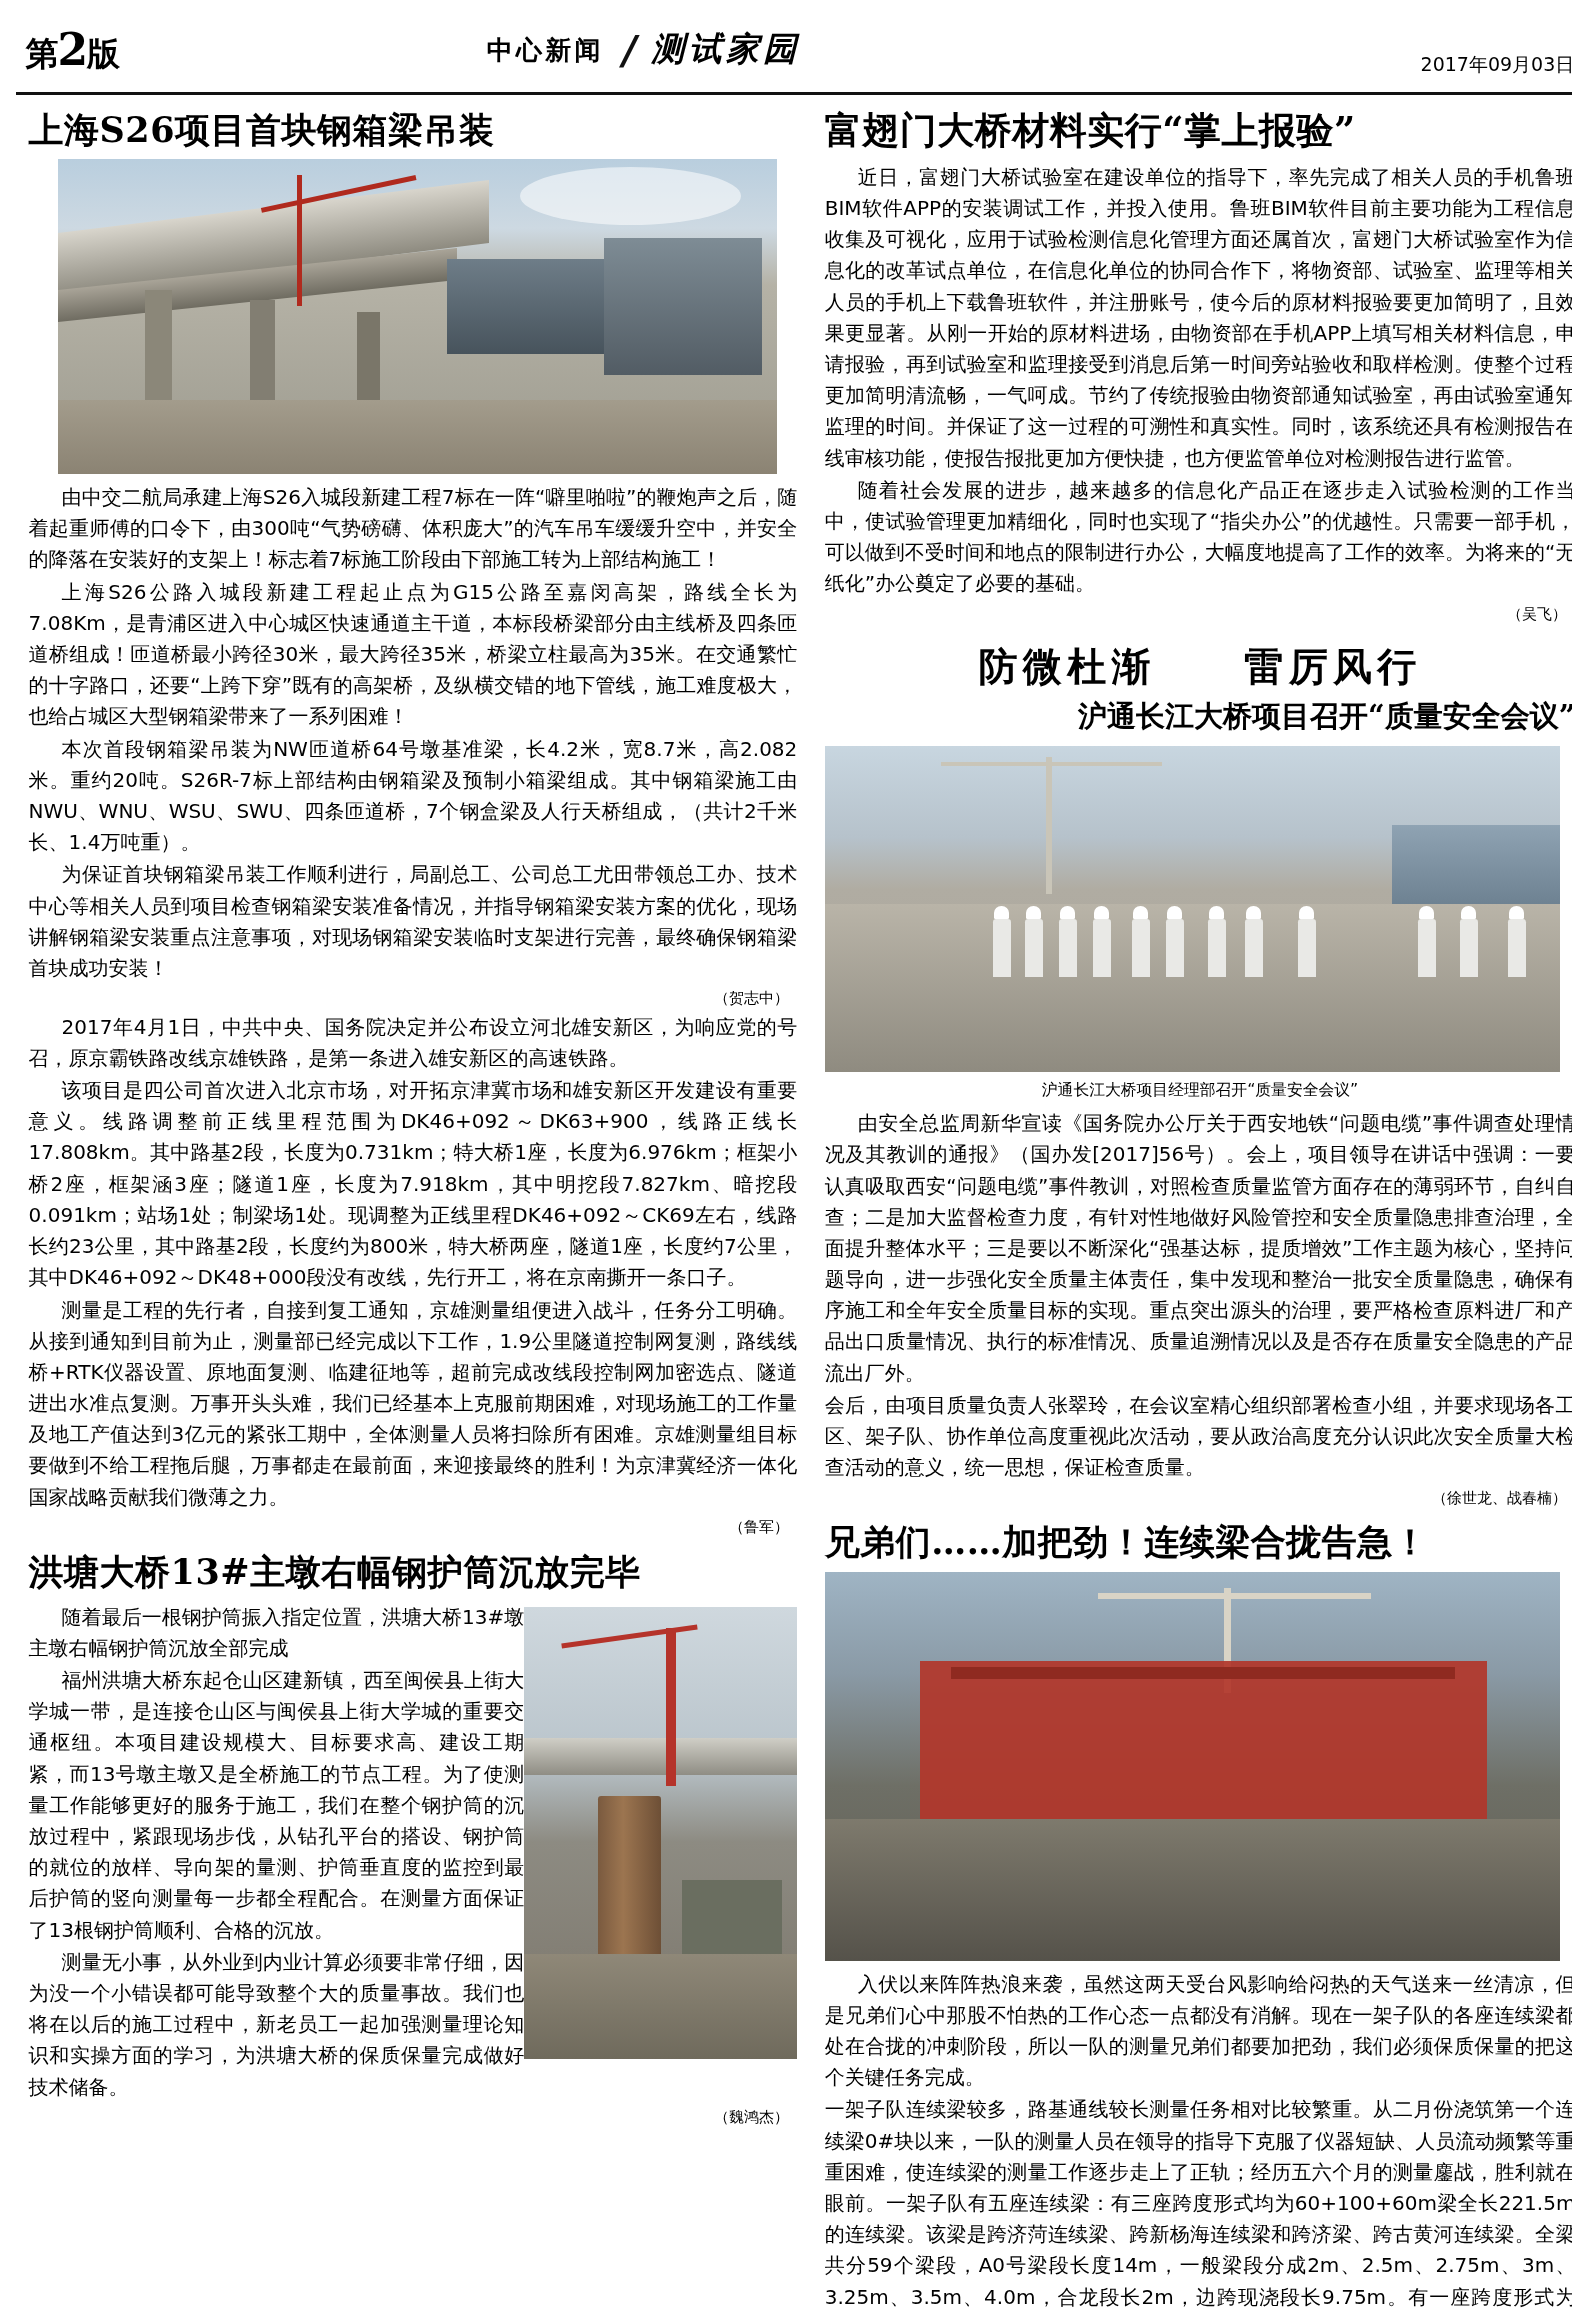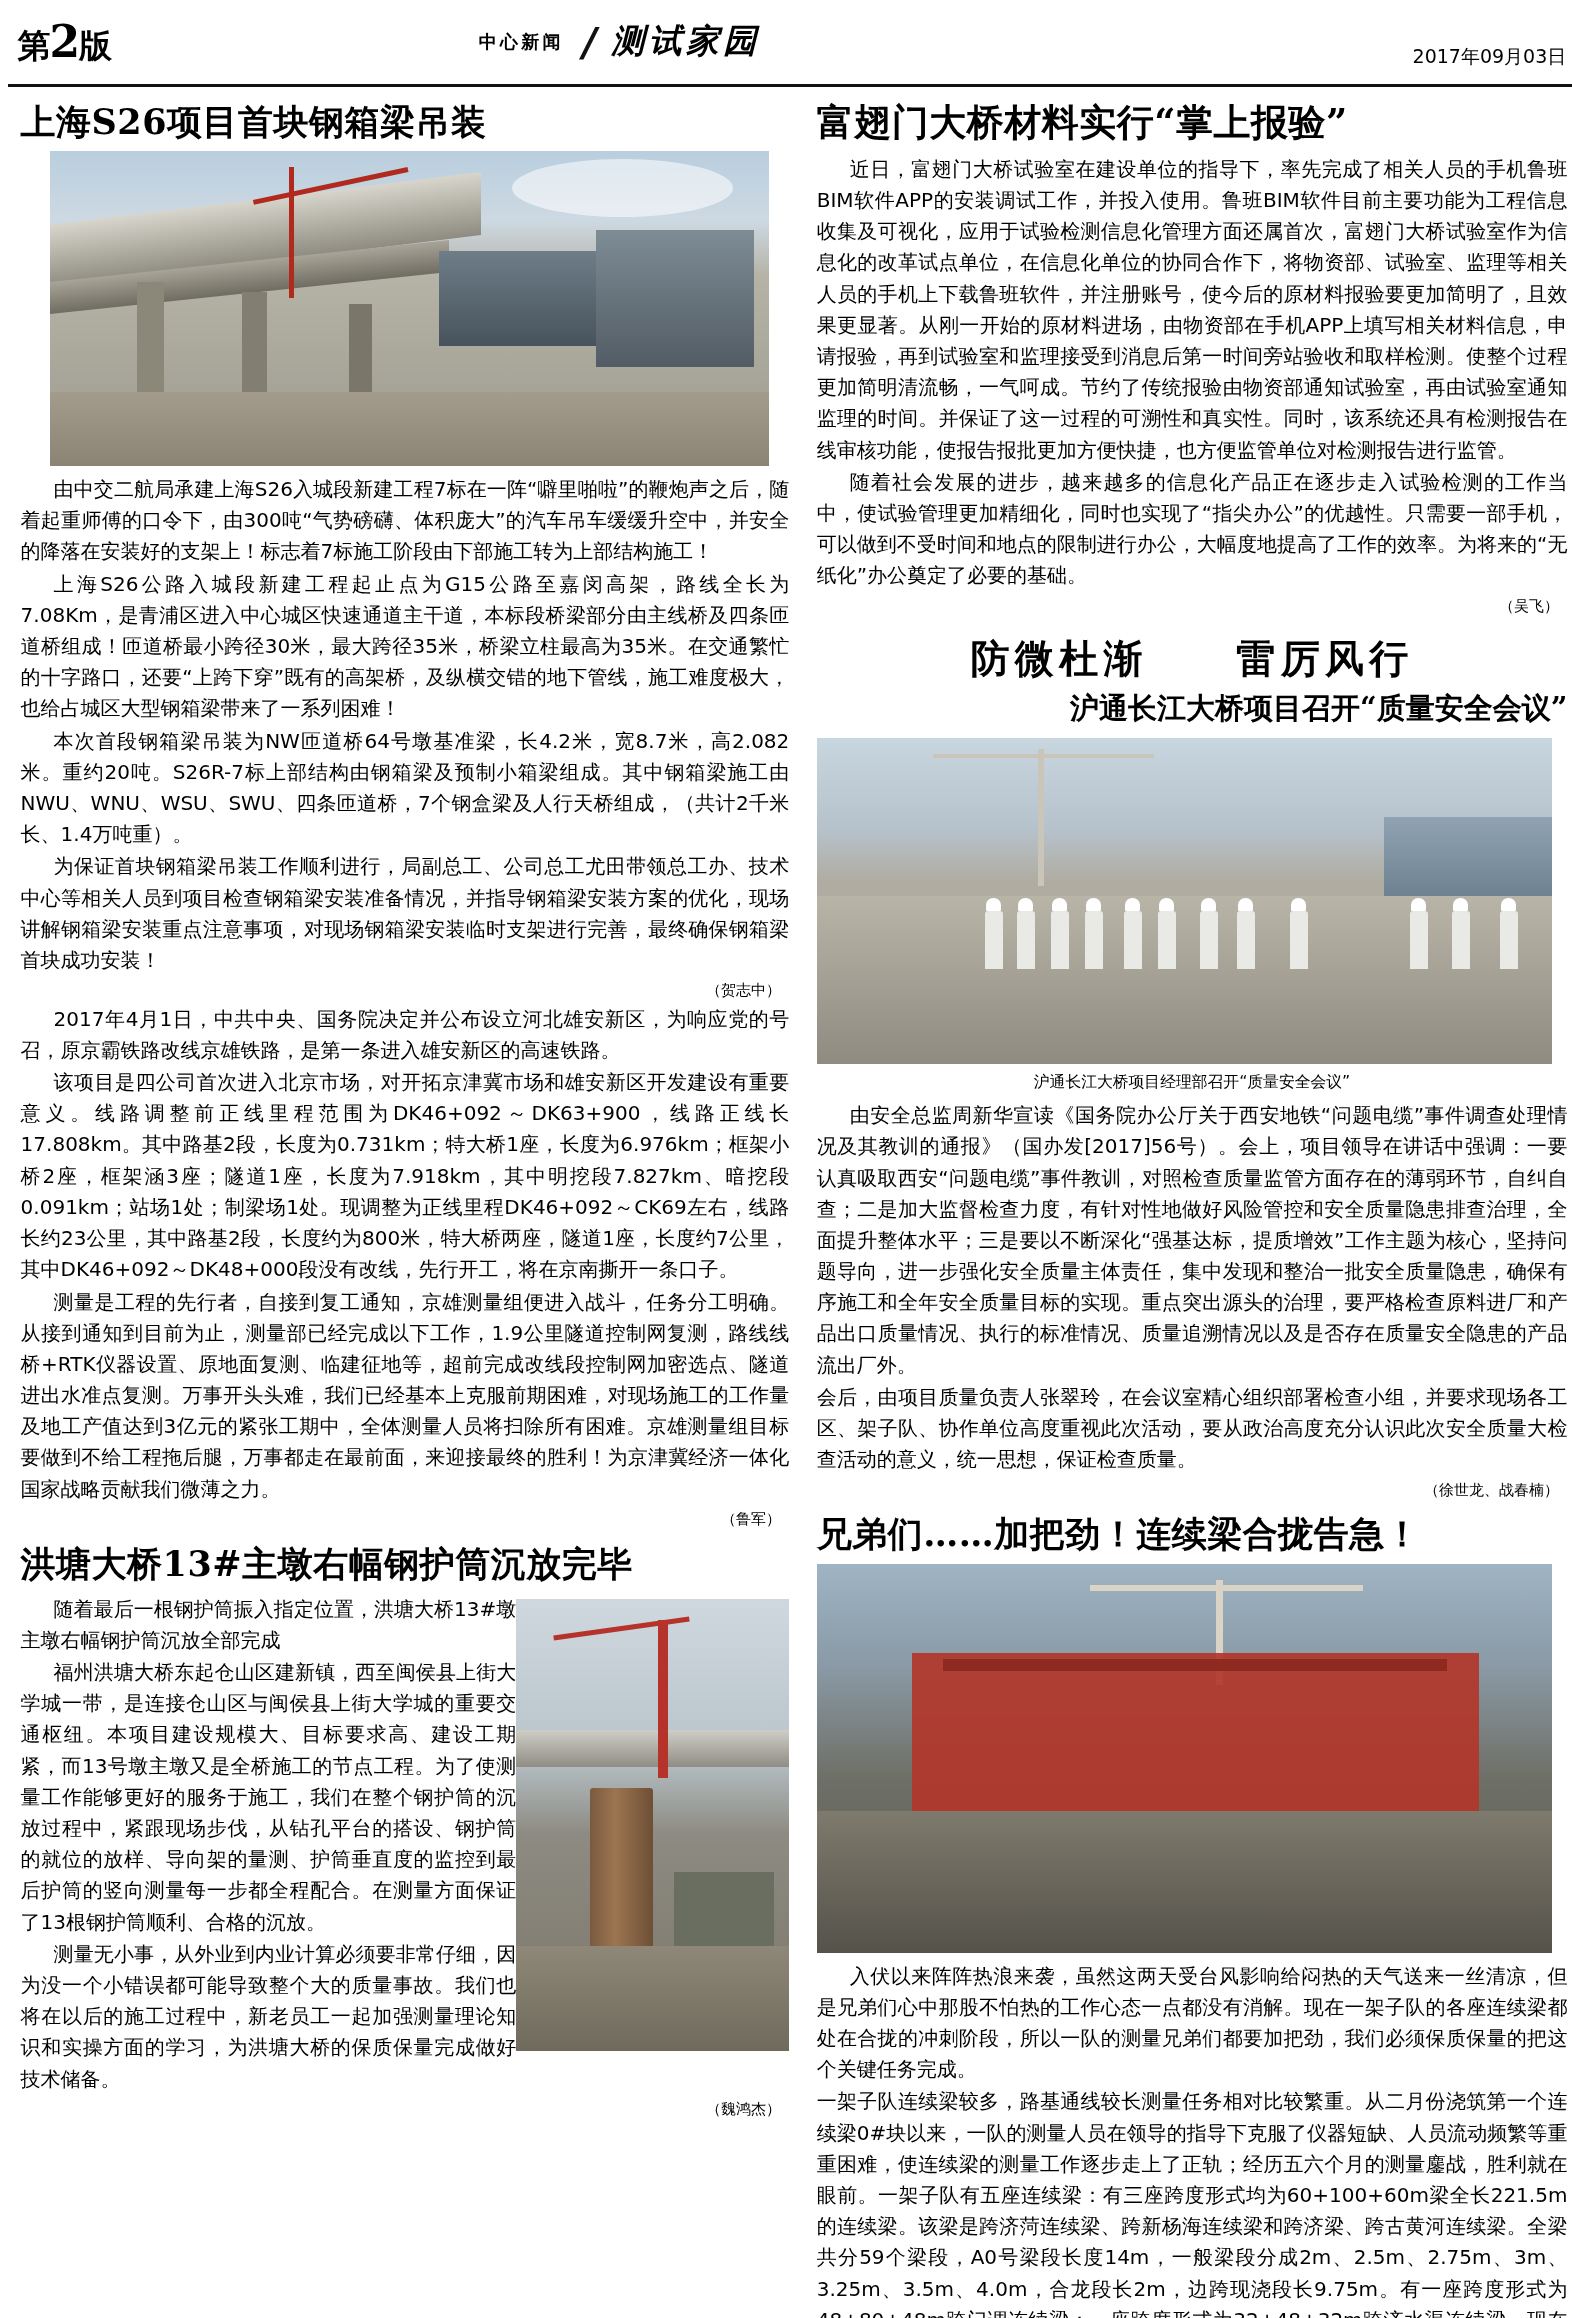"第2版" .page { padding: 8px -> 16px }
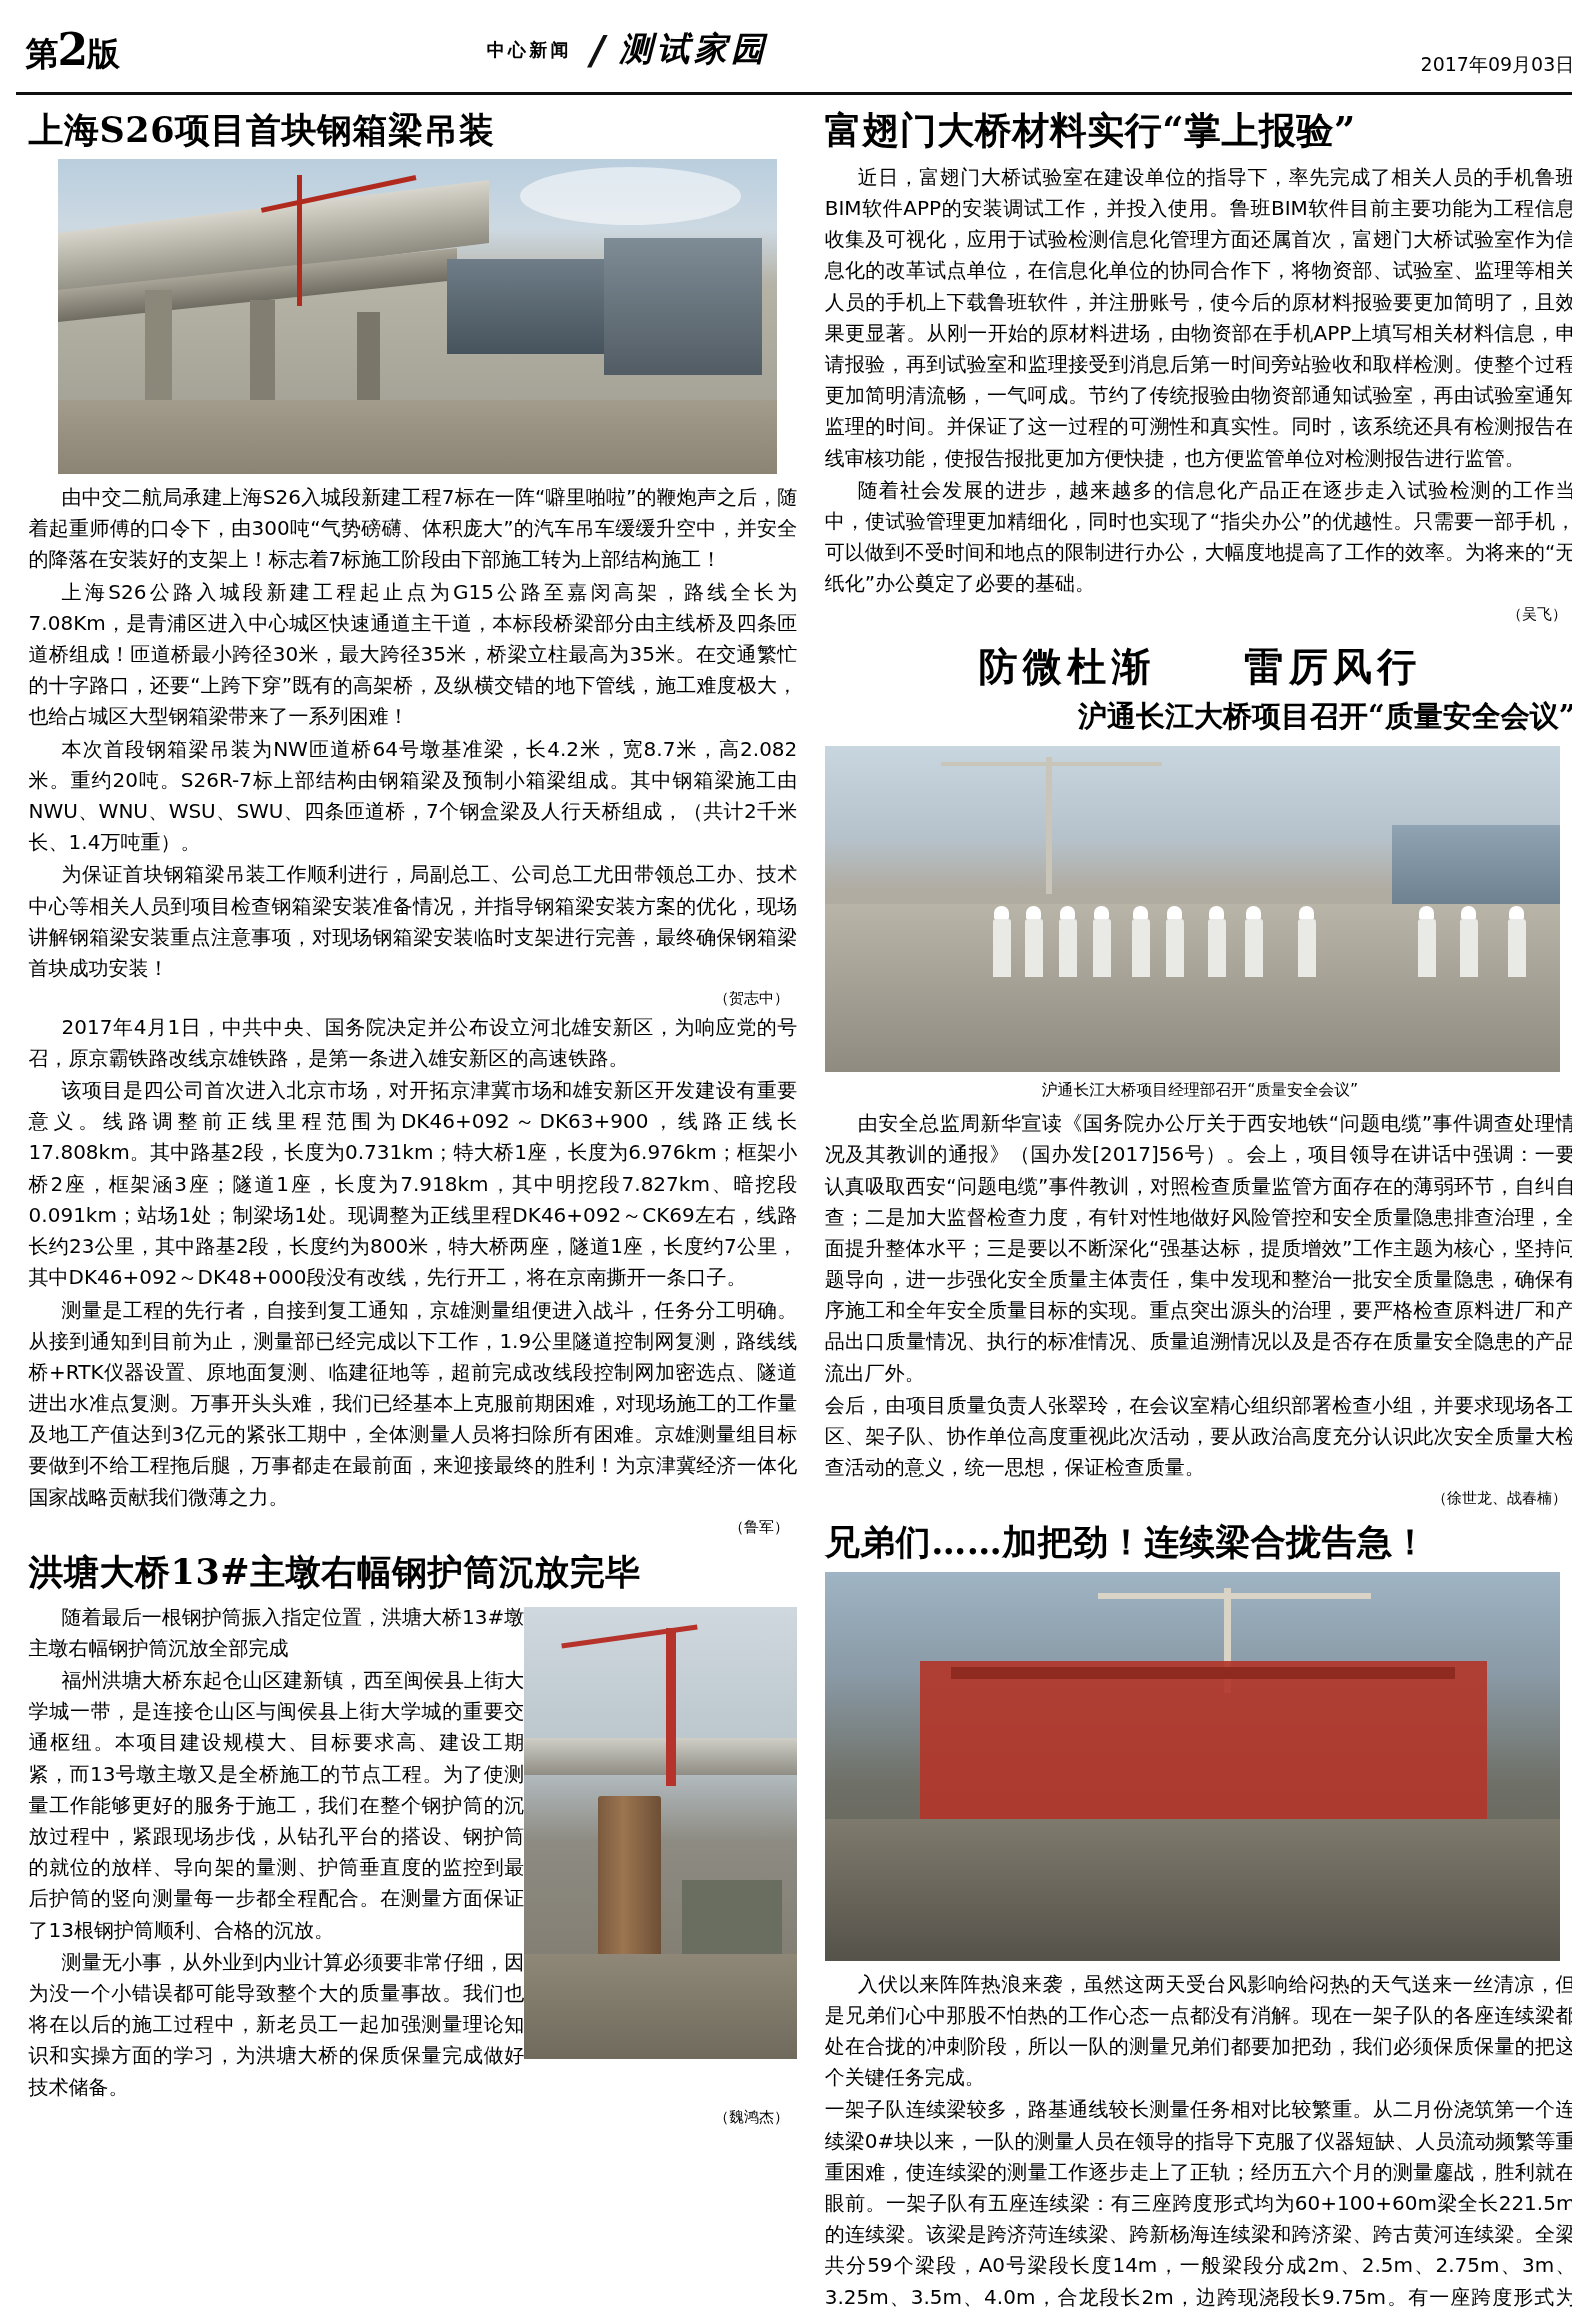"中心新闻" .masthead-center { font-size: 18px -> 26px }
